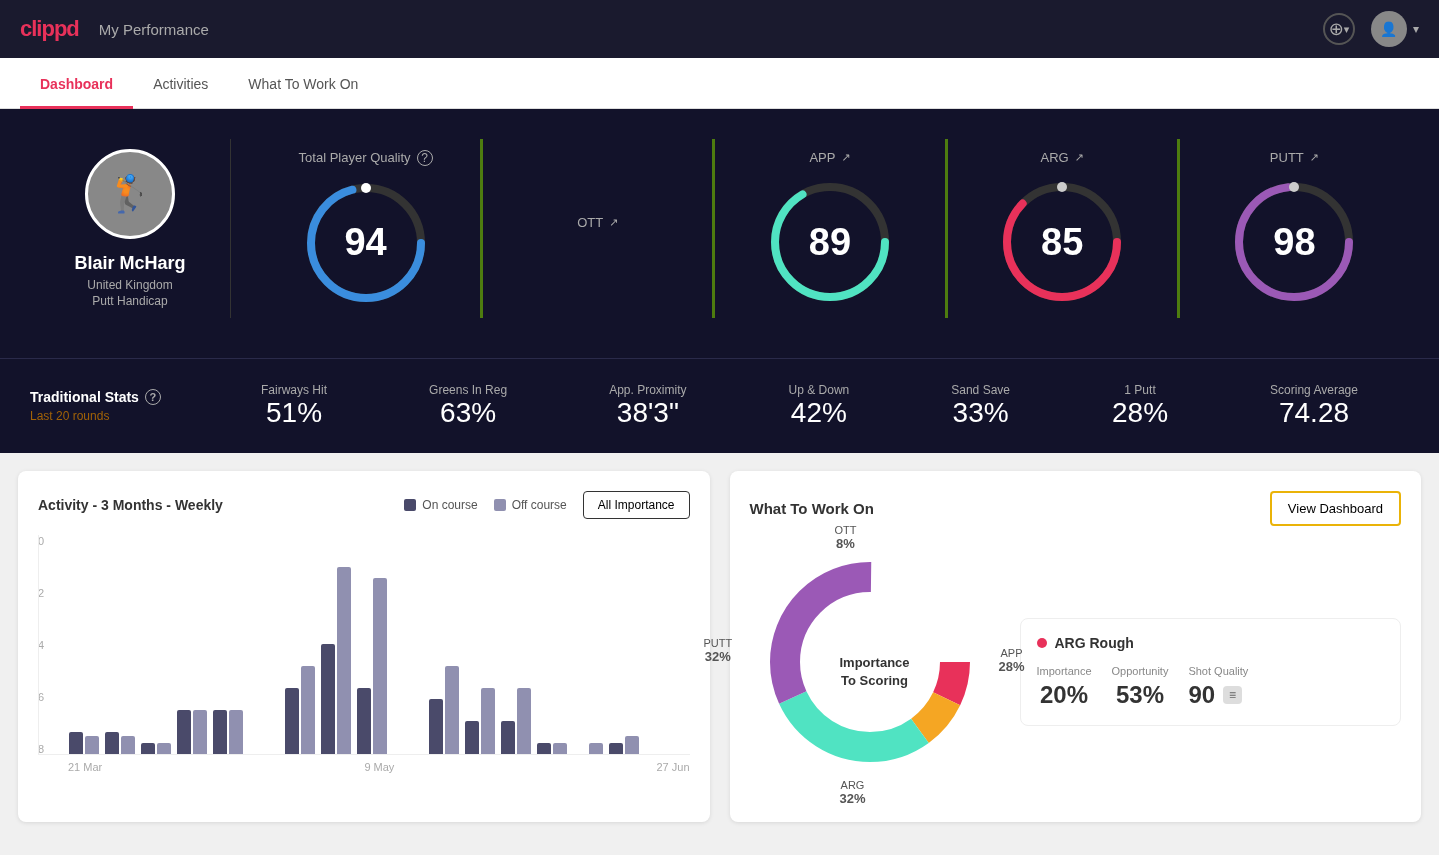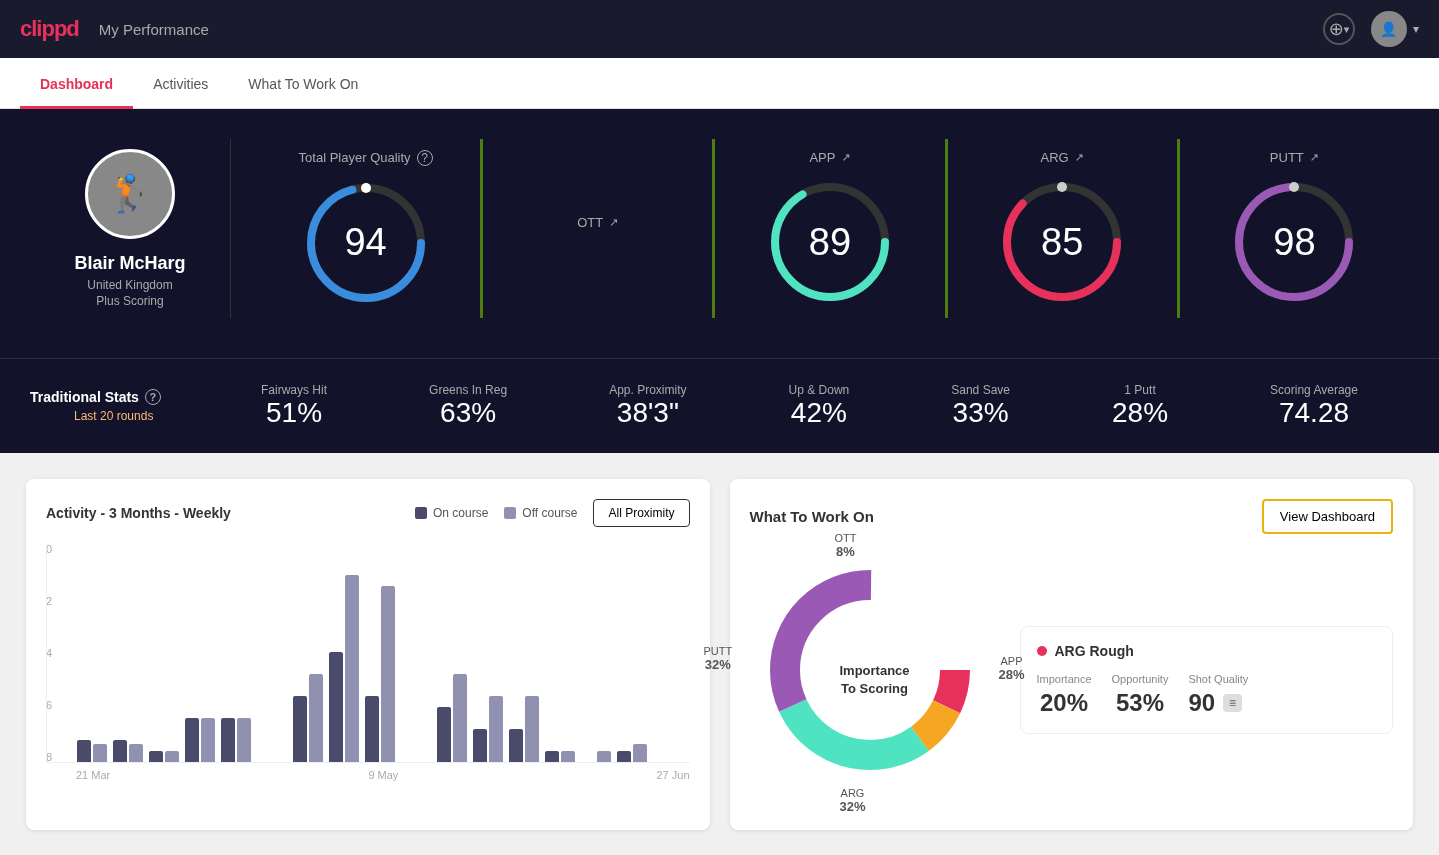"94" .circle-value { font-weight: 400 -> 700 }
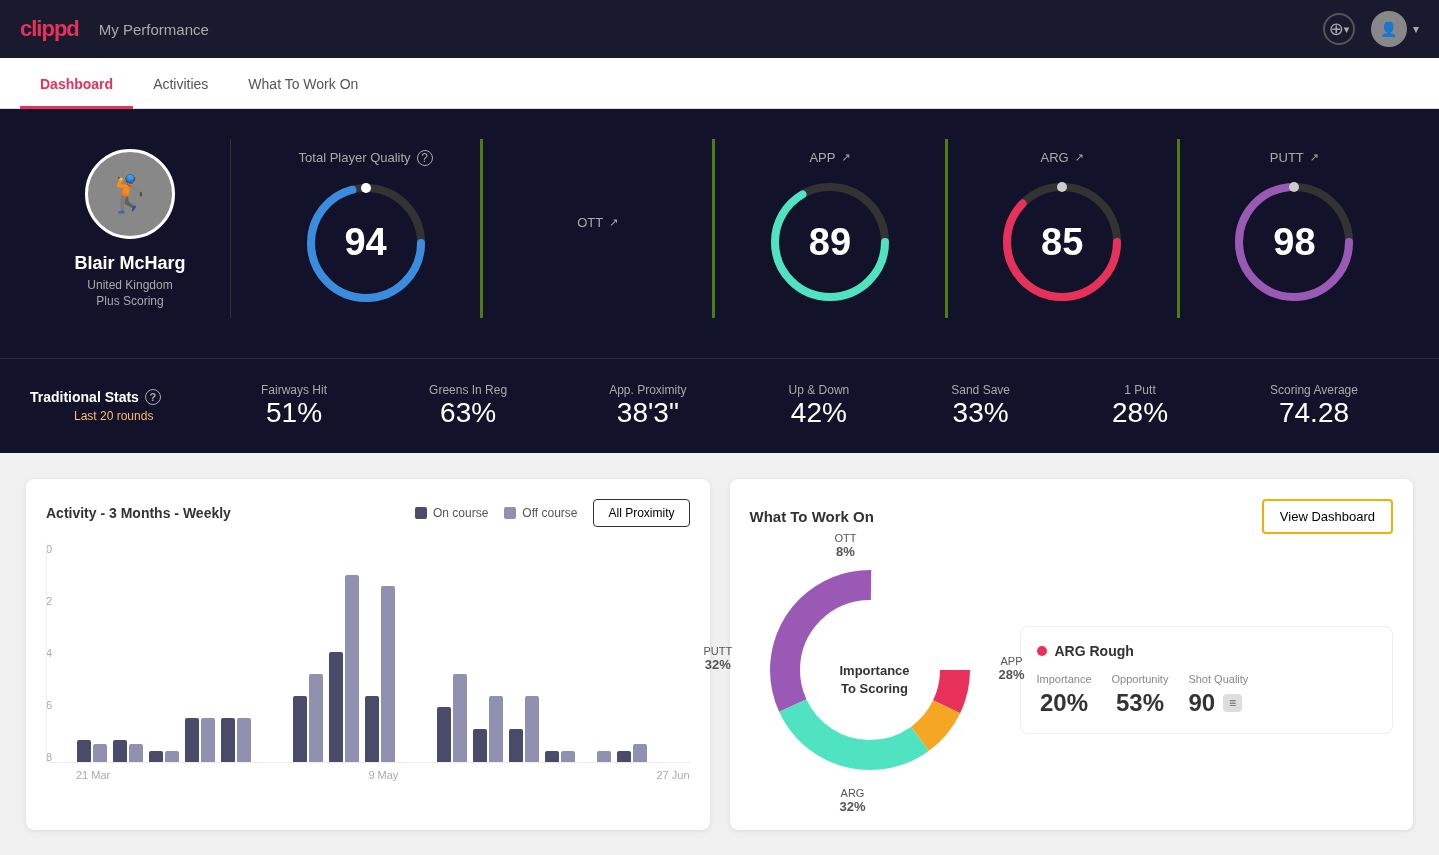"Plus Scoring" div.hero-handicap { text: Plus Scoring -> Putt Handicap }
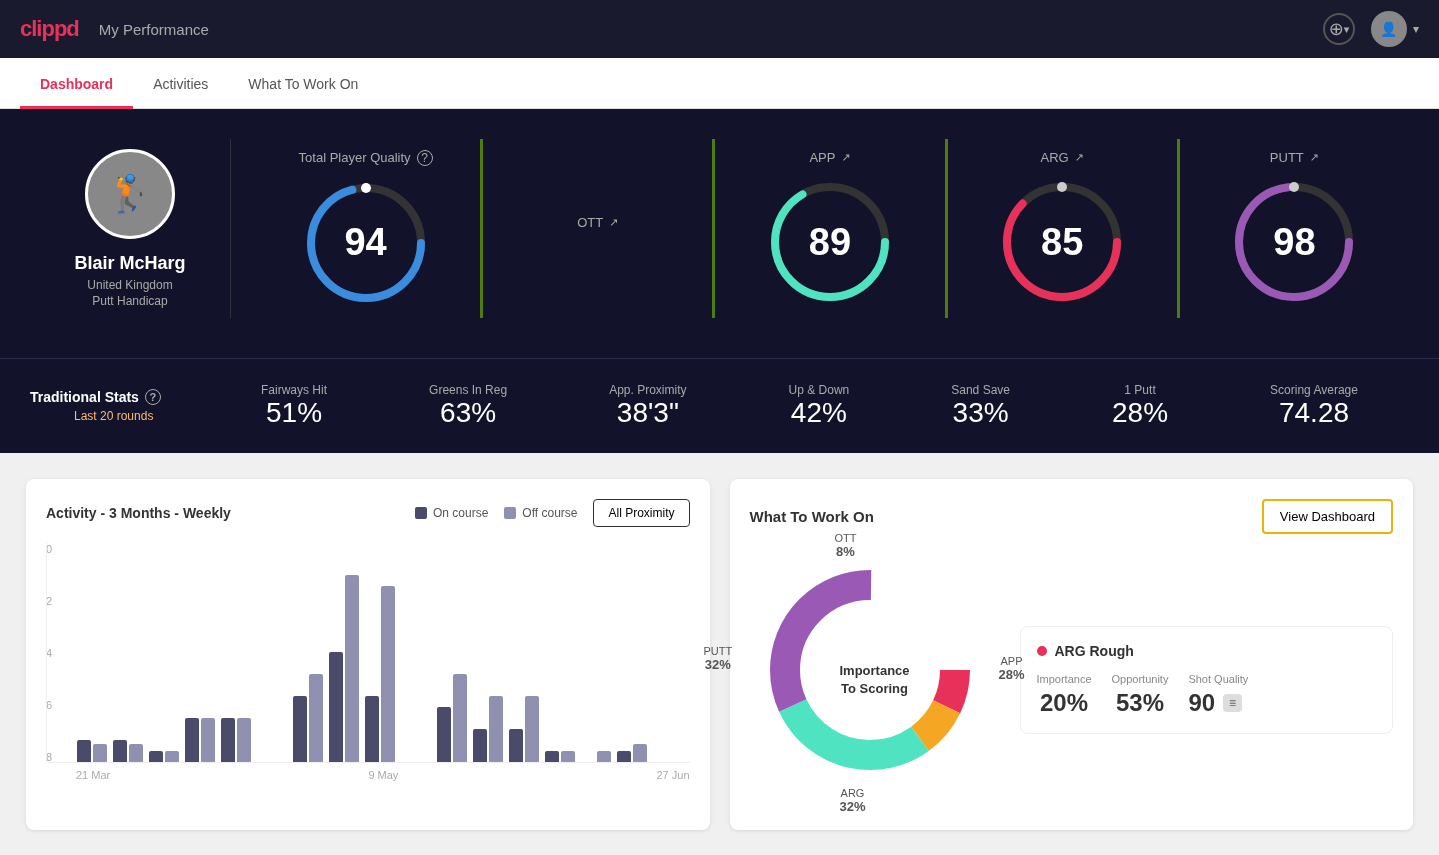"Last 20 rounds" .stats-subtitle { color: #fdba74 -> #a16207; margin-left: 44px -> none }
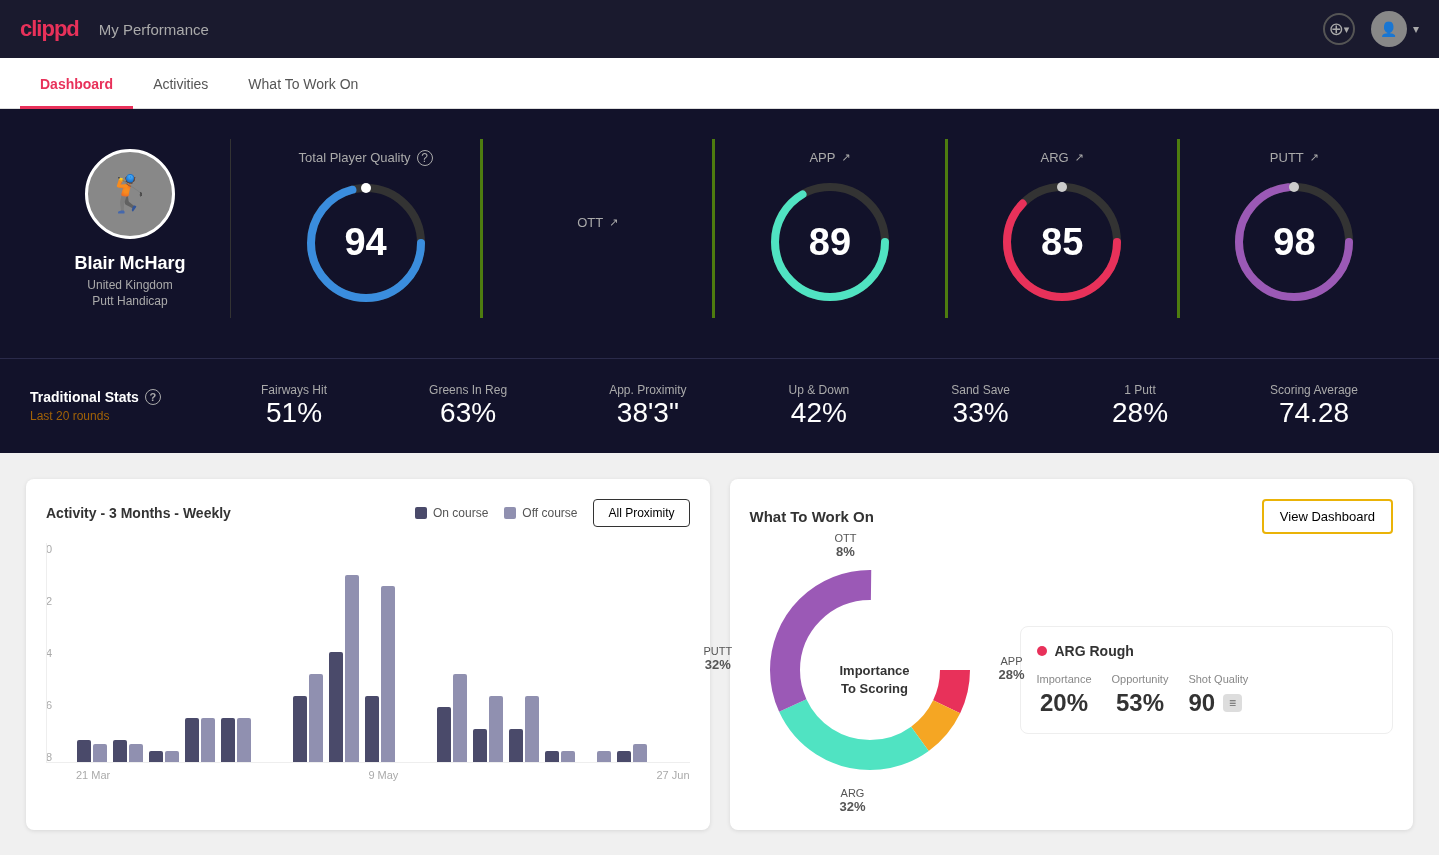"Activity - 3 Months -" .main-content { padding: 26px -> 18px }
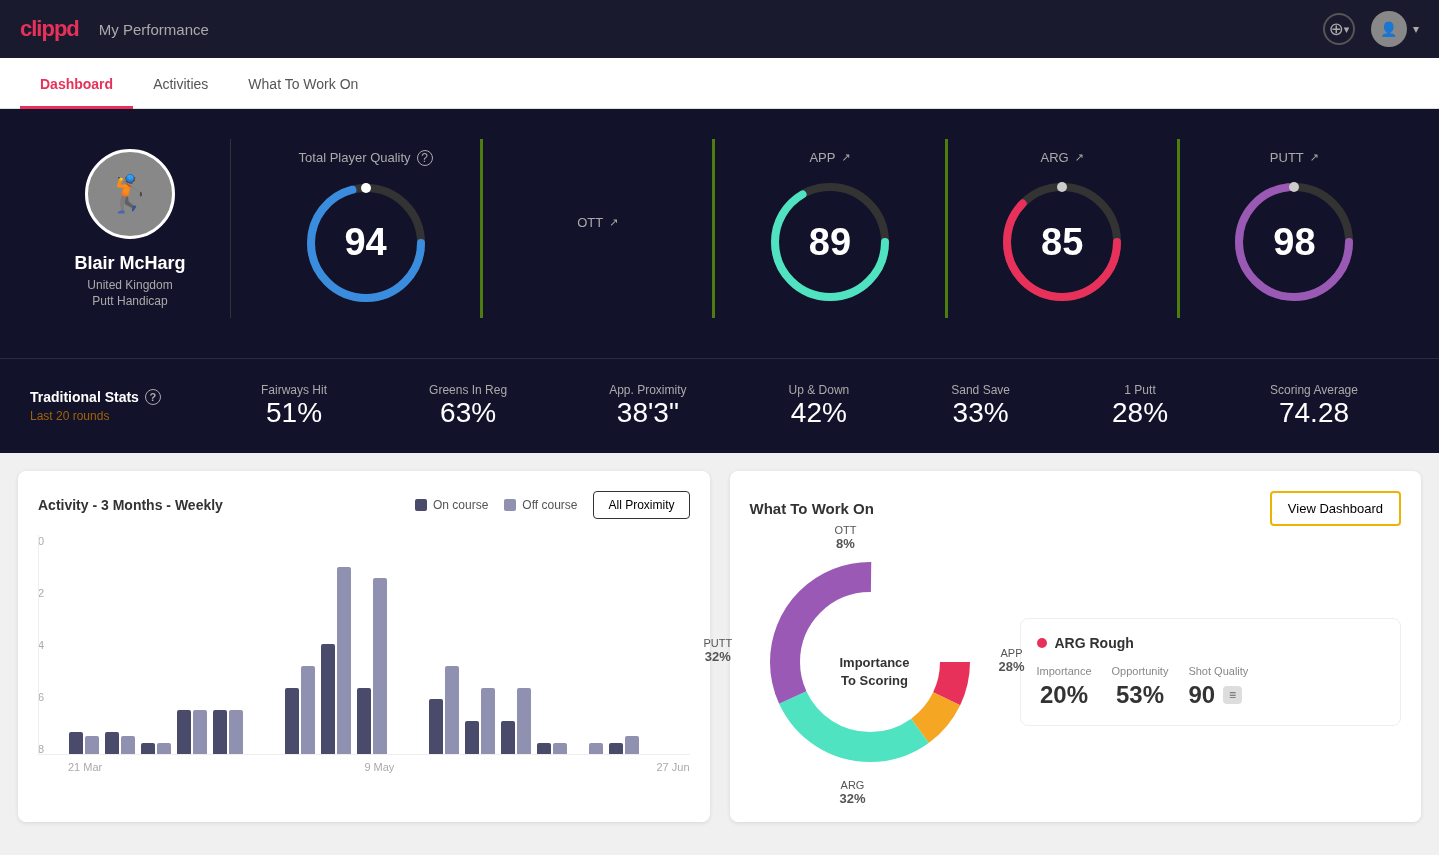"All Proximity" button.all-activities-btn { text: Proximity -> Importance }
